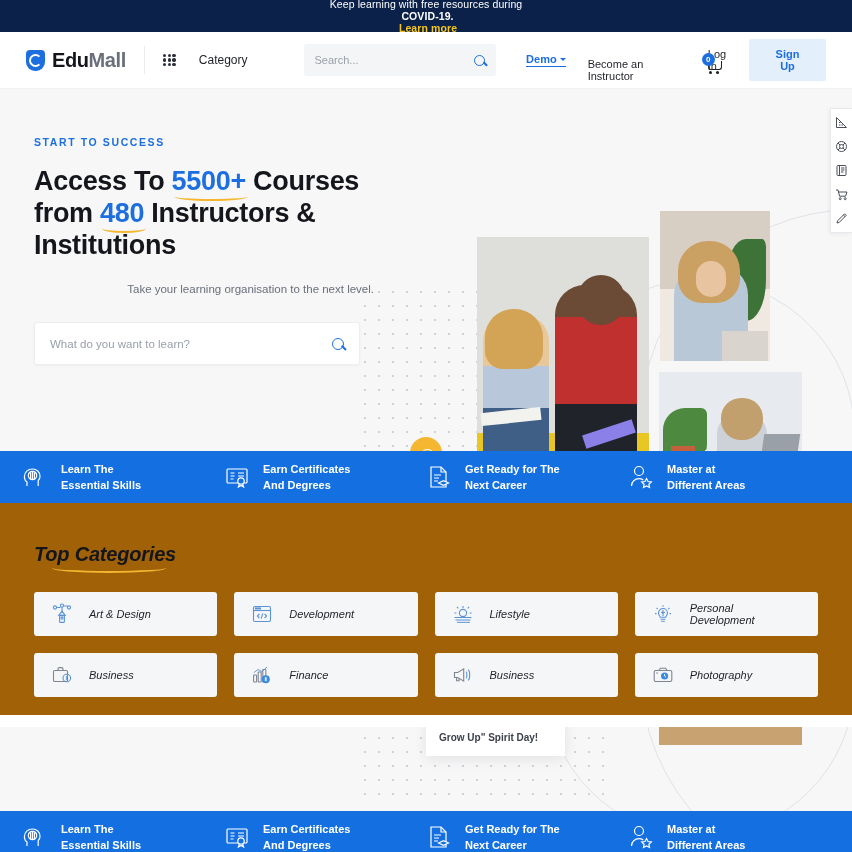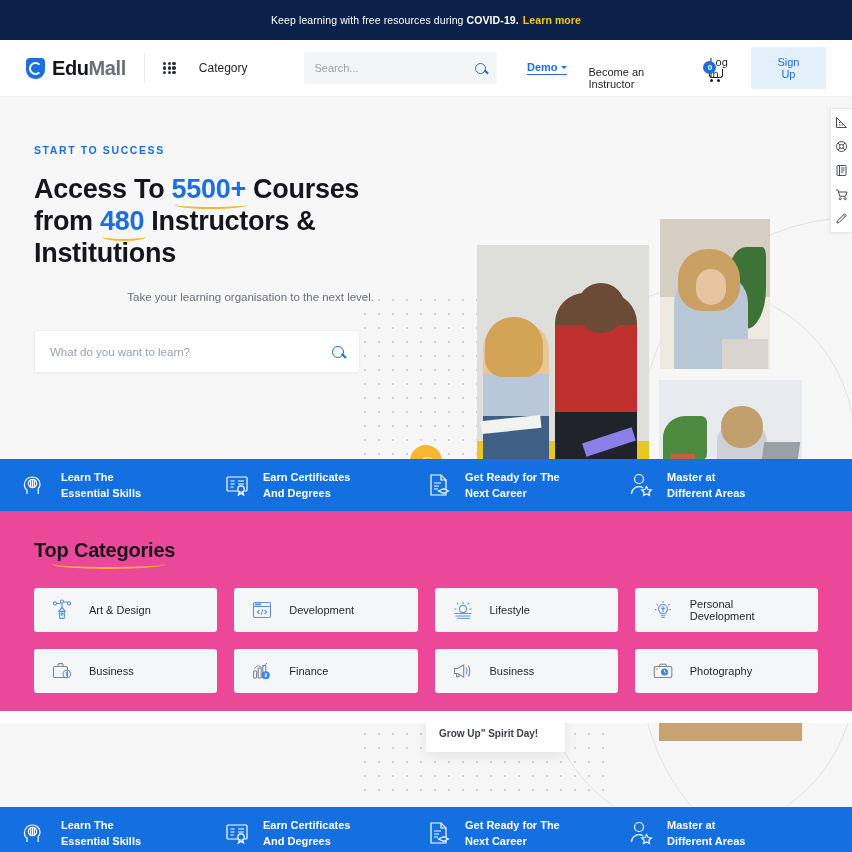"Keep learning with free resources" .top-banner { flex-direction: none -> column; height: 40px -> 32px }
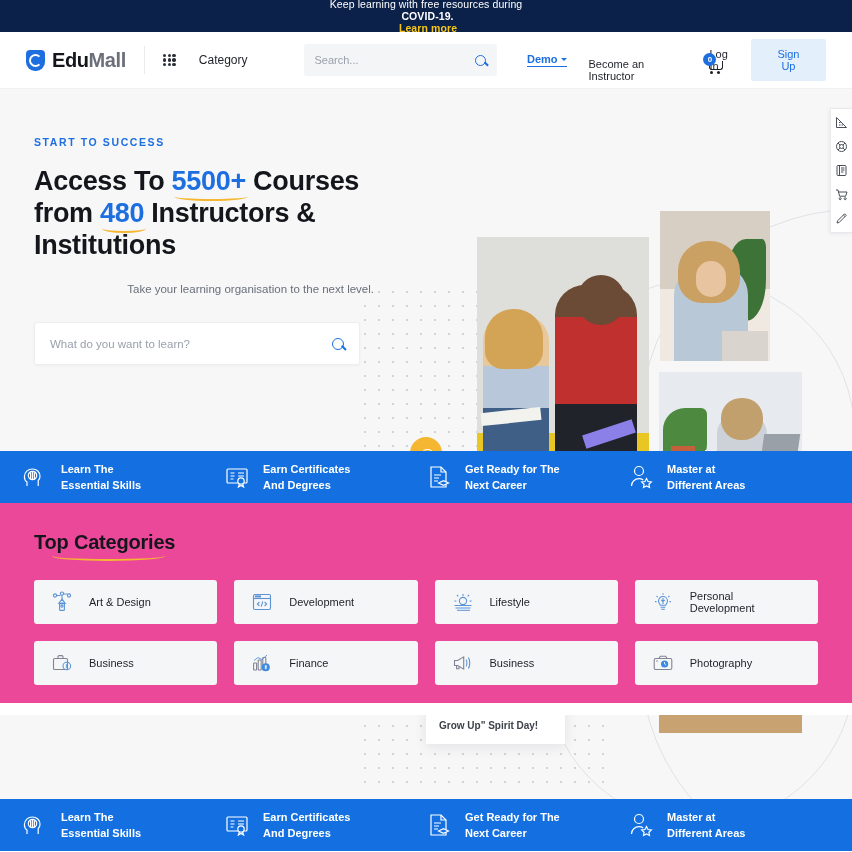"Sign Up" .signup-btn { font-weight: normal -> bold }
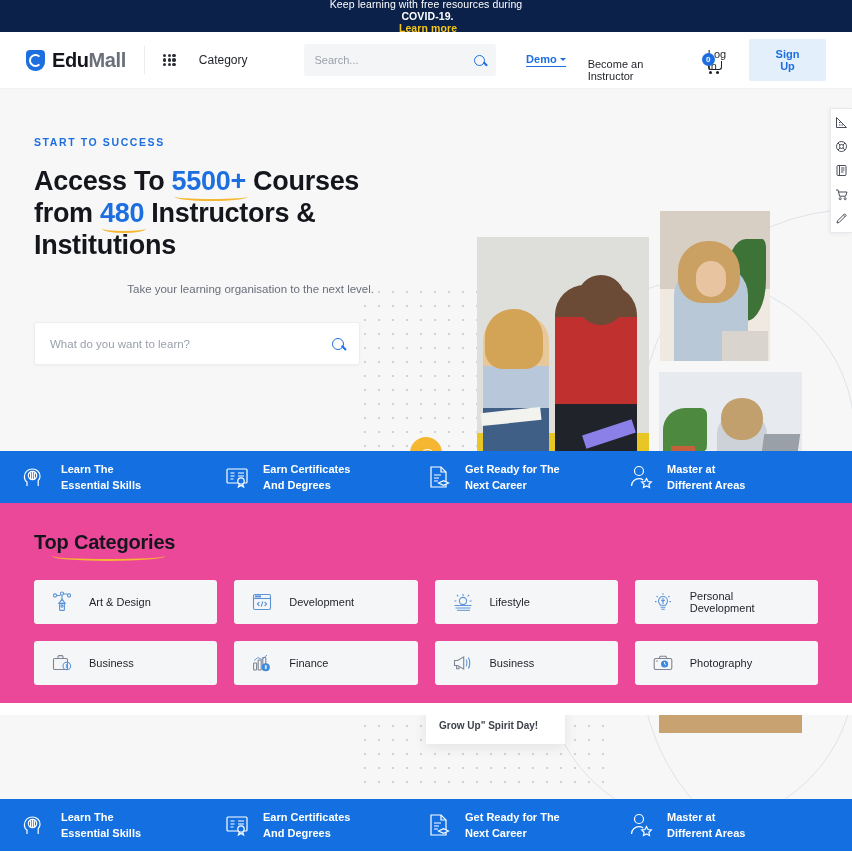"Top Categories" .categories-section { background: #ec4899 -> #a16207; font-style: none -> italic; padding: 28px 34px 18px 34px -> 40px 34px 18px 34px }
